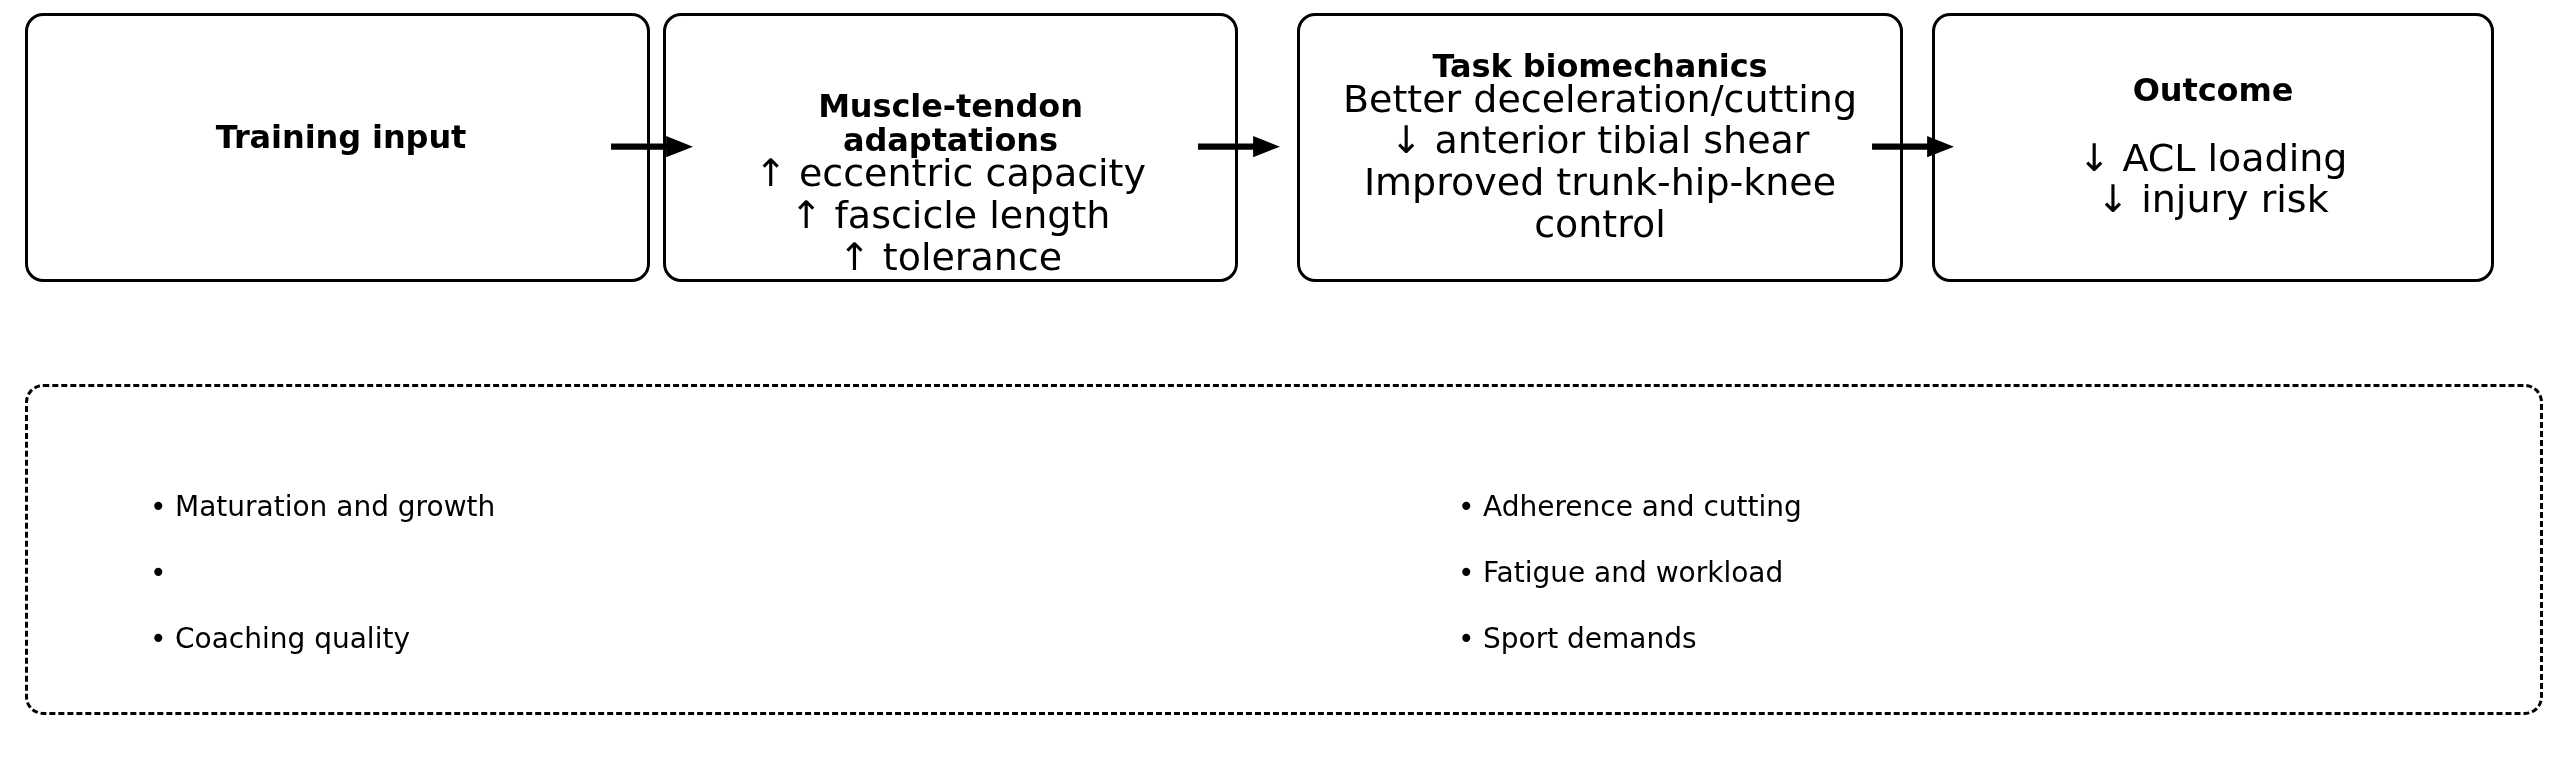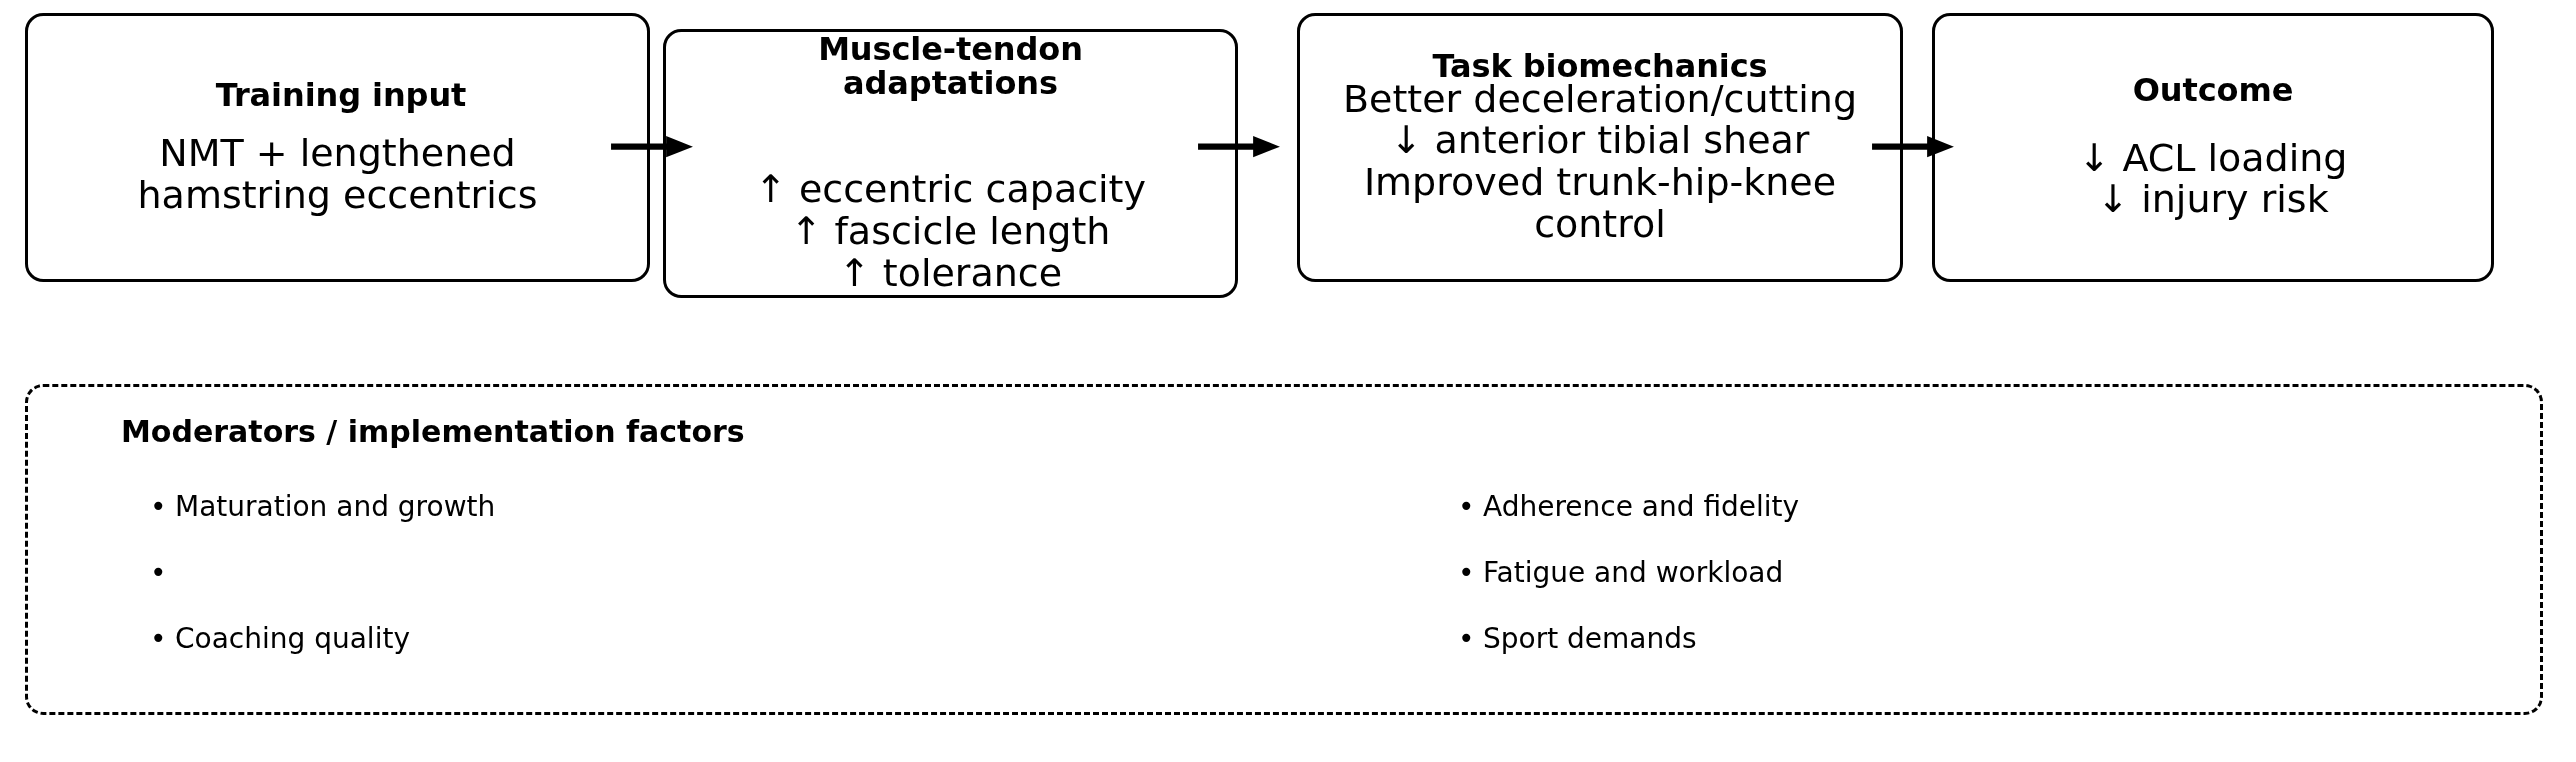"Muscle-tendon" #box-2 { justify-content: space-between -> flex-end; margin-top: 16px -> none }
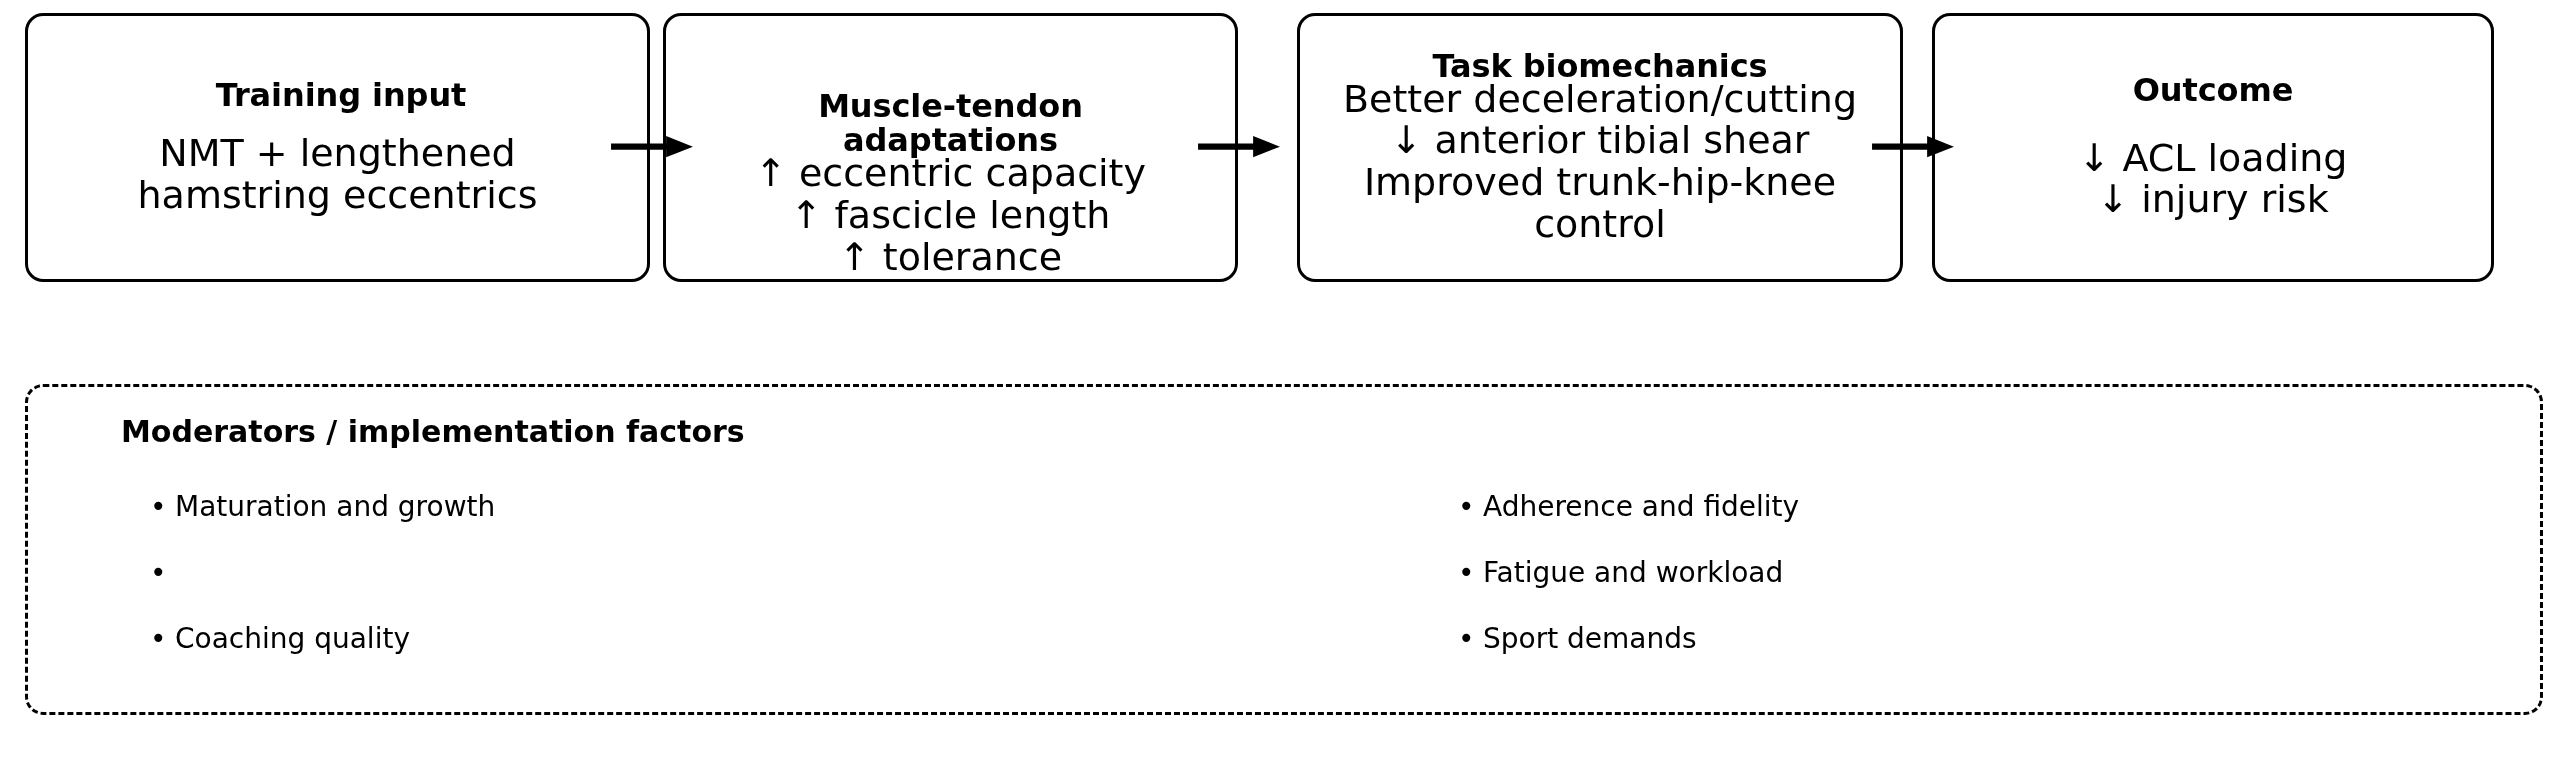"NMT + lengthened" div.box-body { html: <div>NMT + lengthened hamstring eccentrics</div> -> none }
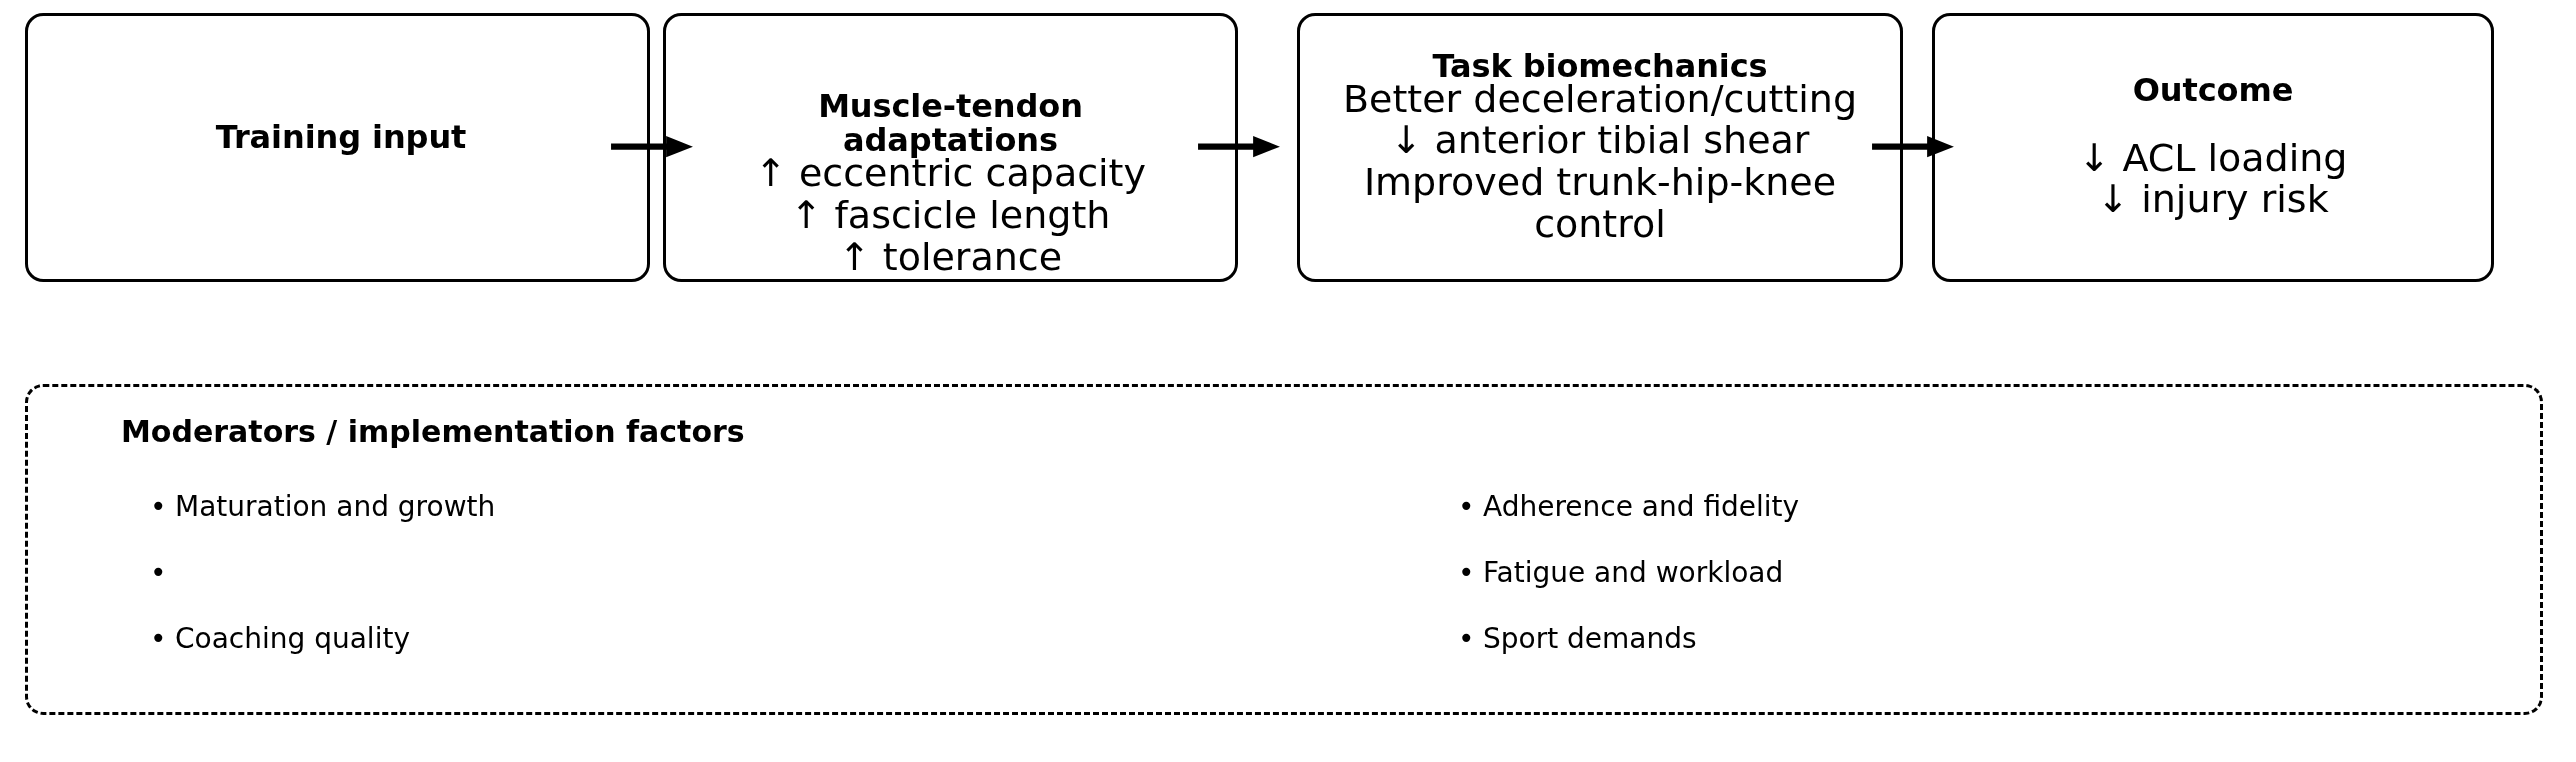"Moderators / implementation factors" div { html: <div>Moderators / implementation factors</div> -> none }
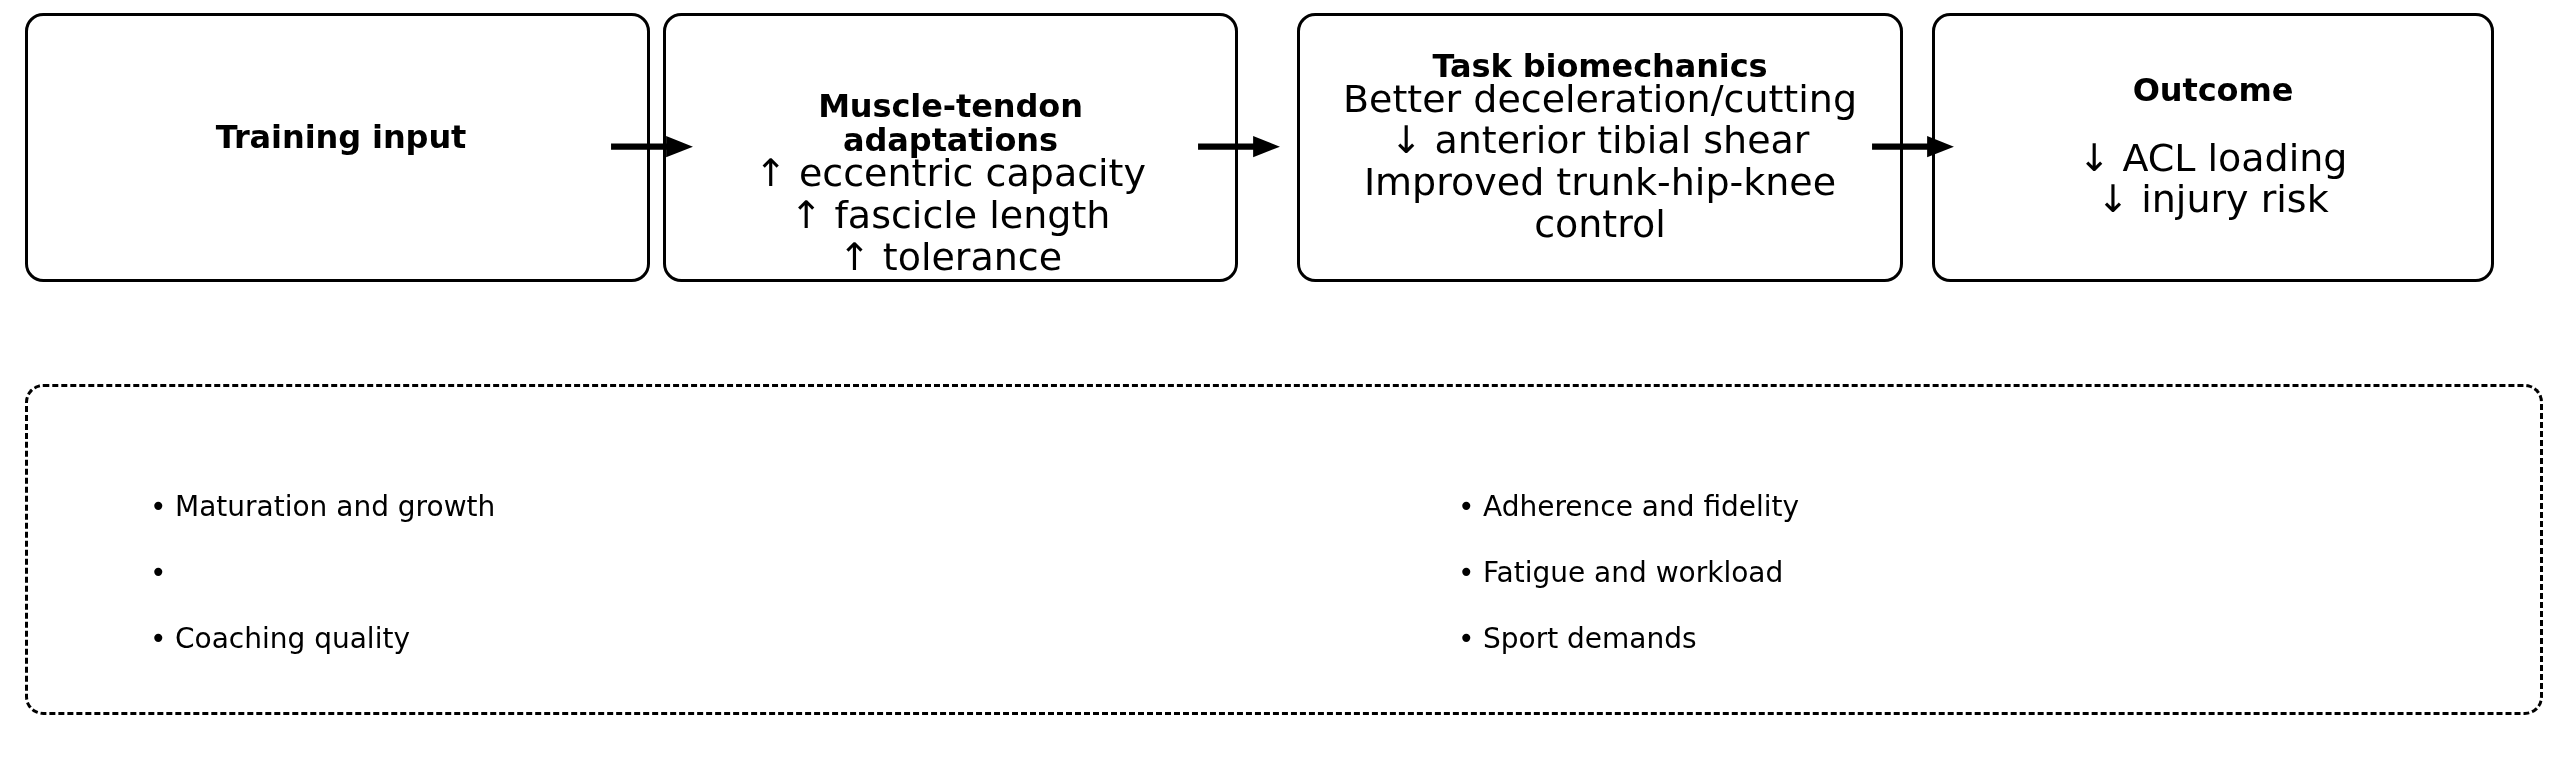"Adherence and fidelity" span.mod-label { text: fidelity -> cutting }
